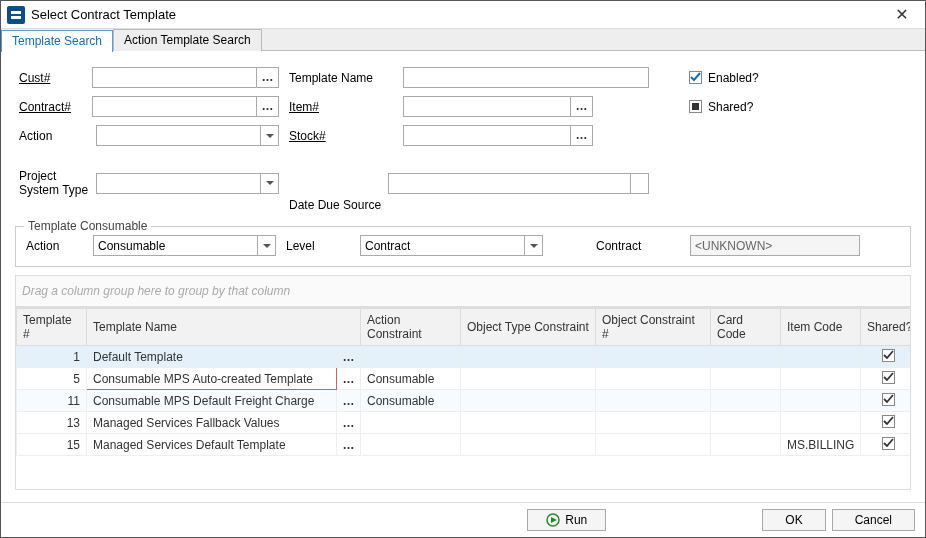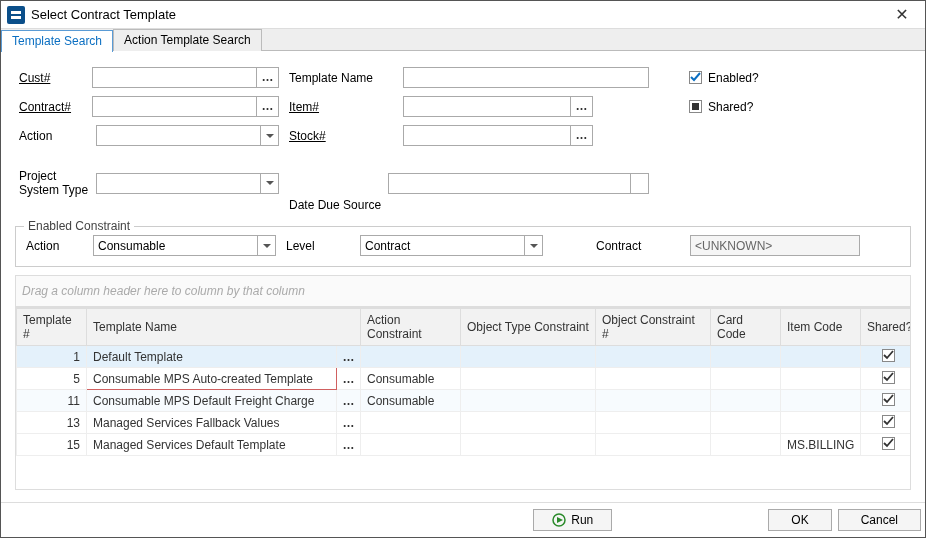"Enabled Constraint" div.legend { text: Enabled Constraint -> Template Consumable }
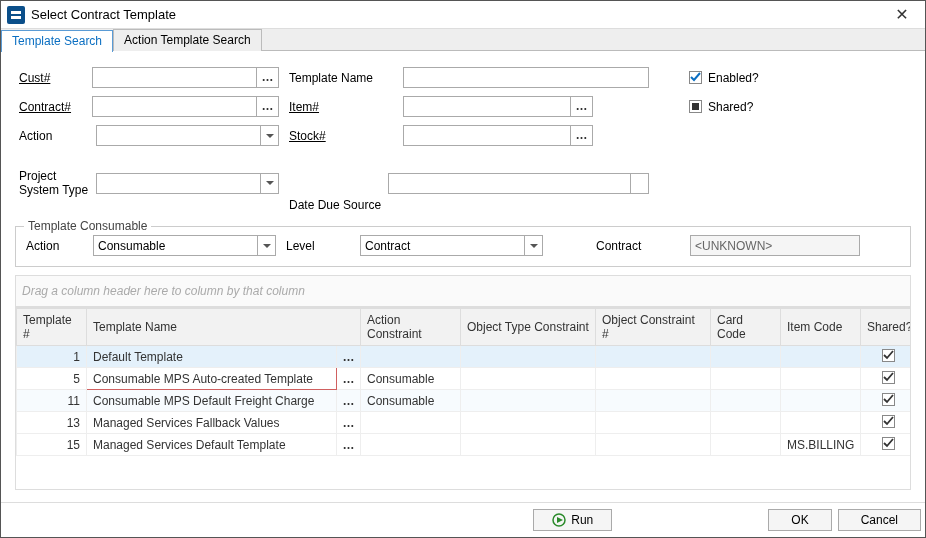"Drag a column header here" div.grouphint { text: header here to column -> group here to group }
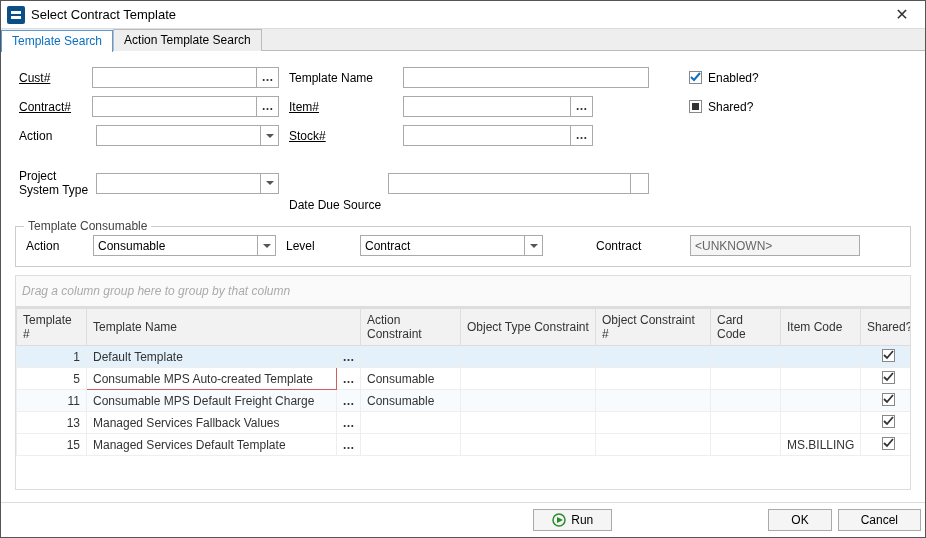"Run" .buttonbar { padding: 6px 4px -> 6px 10px }
